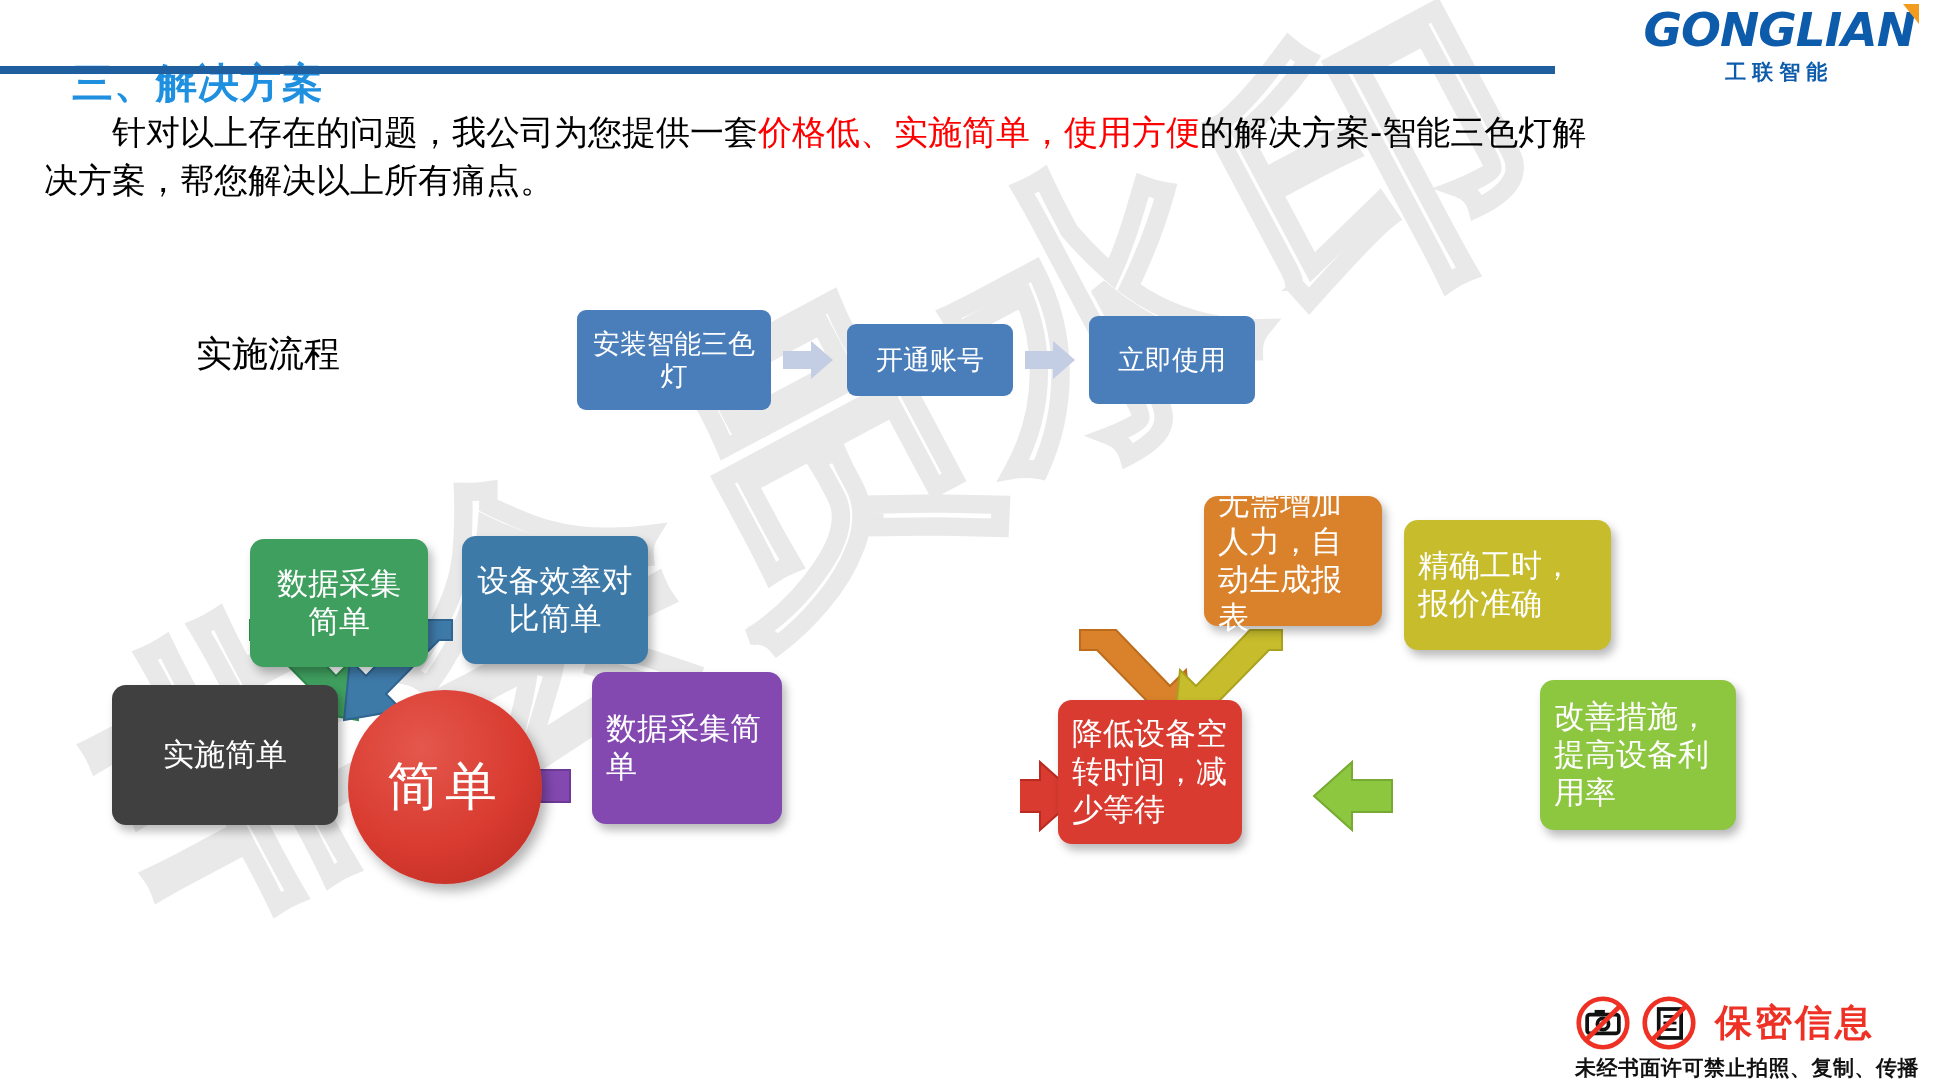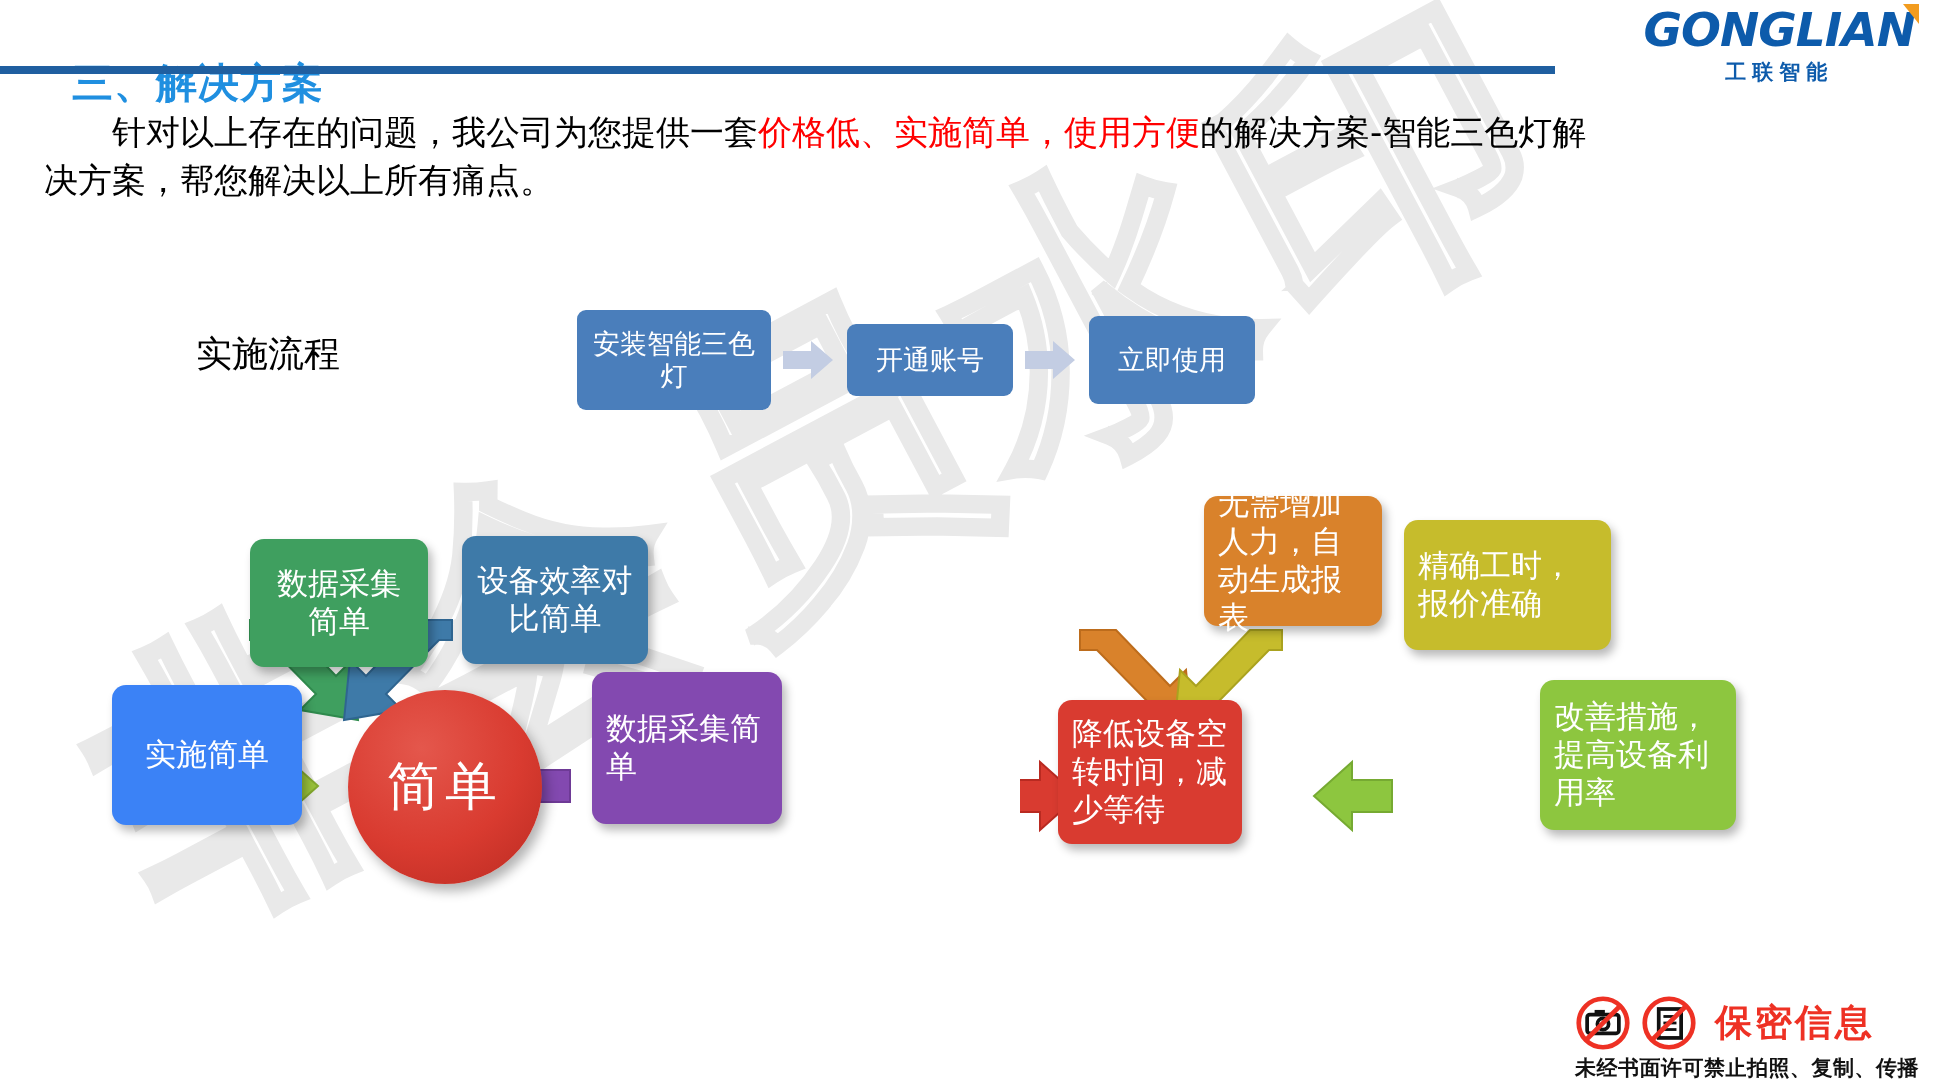"实施简单" div.node { background: #3b82f6 -> #404040; width: 190px -> 226px }
